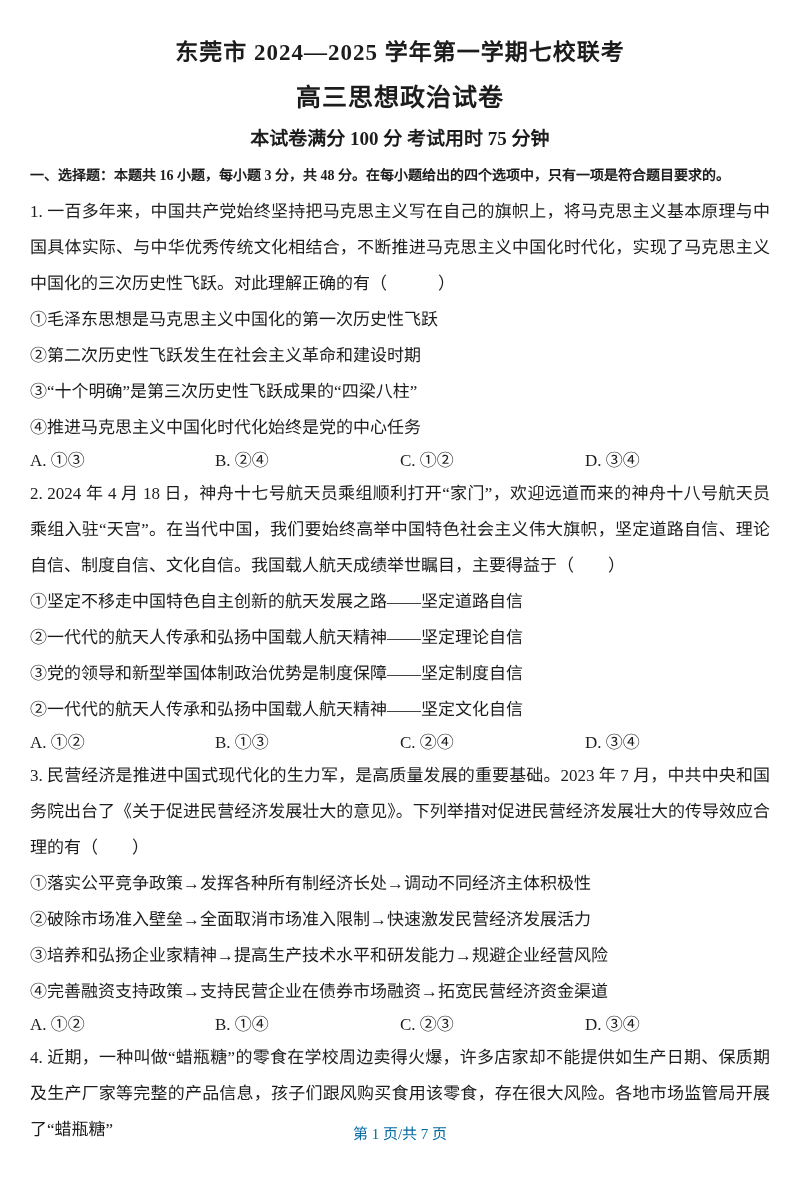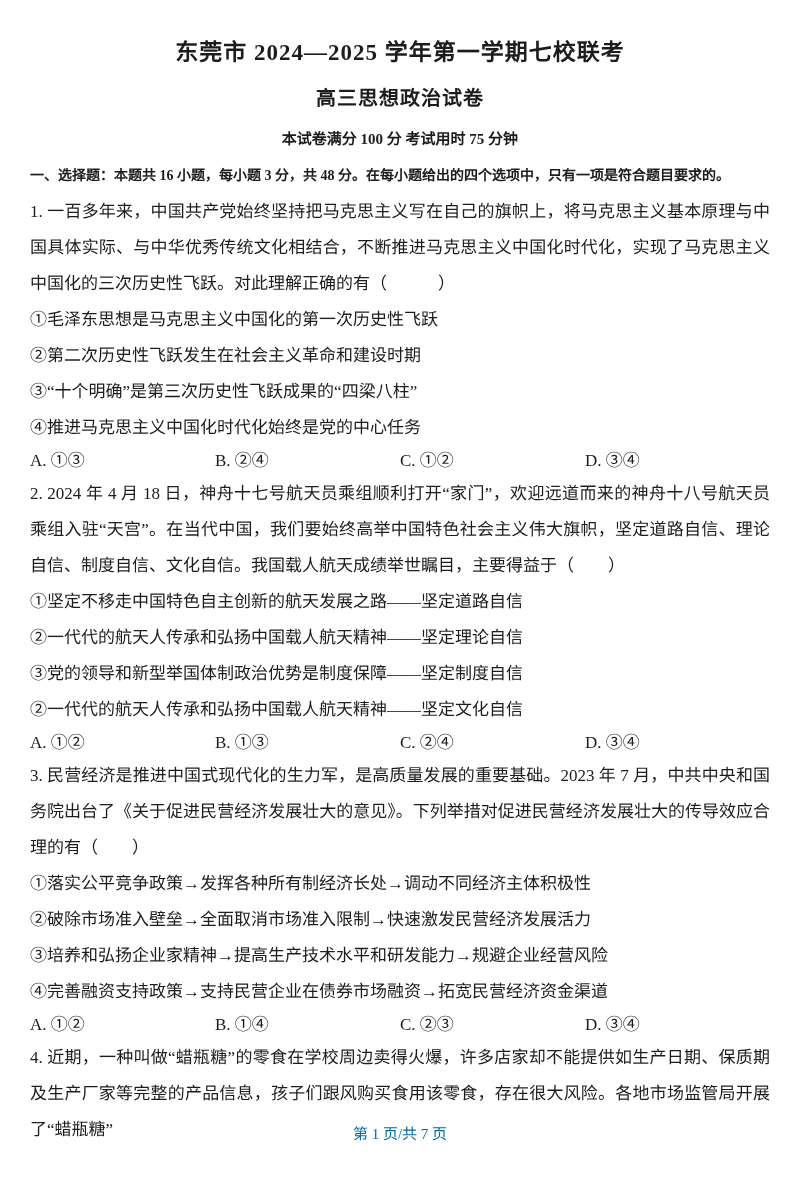"高三思想政治试卷" .title-line2 { font-size: 20px -> 25px }
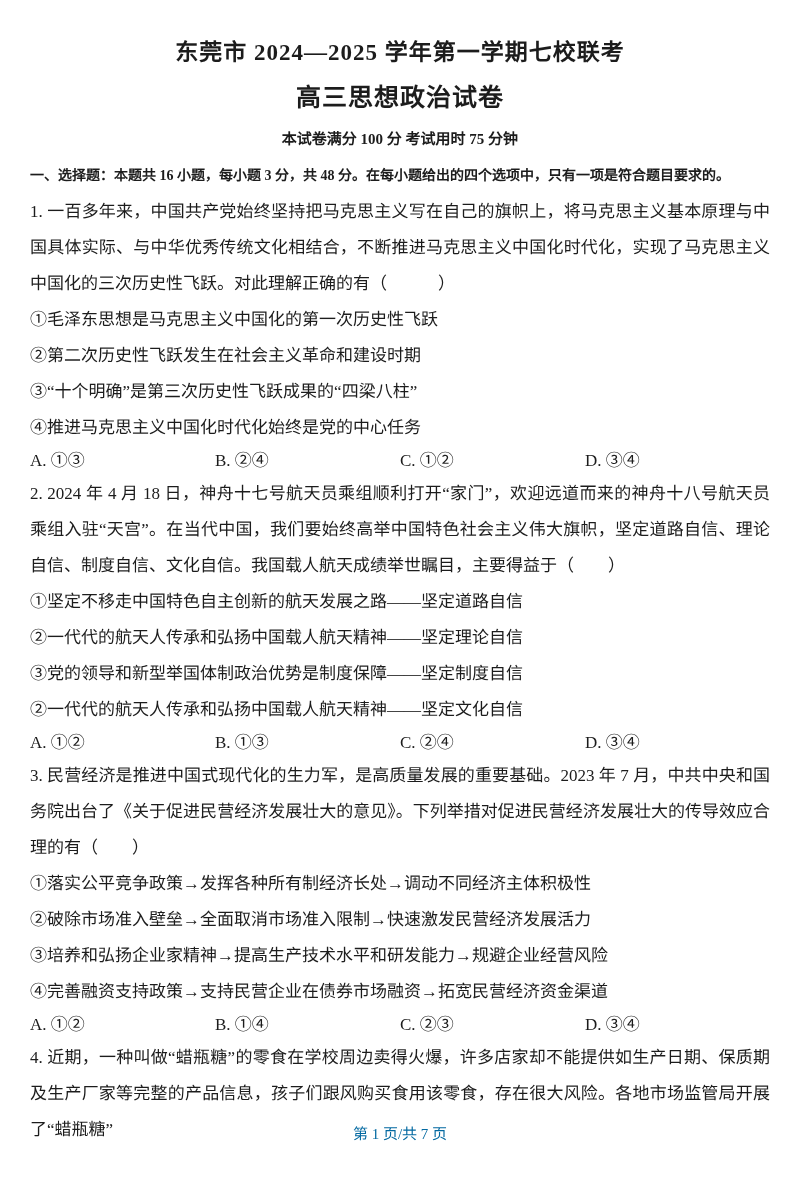"本试卷满分 100 分 考试用时 75" .paper-meta { font-size: 15px -> 19px }
